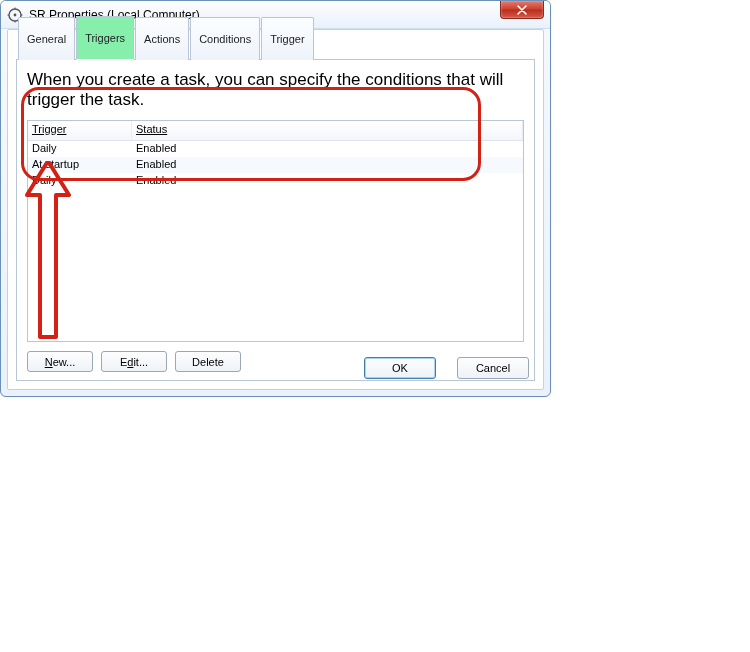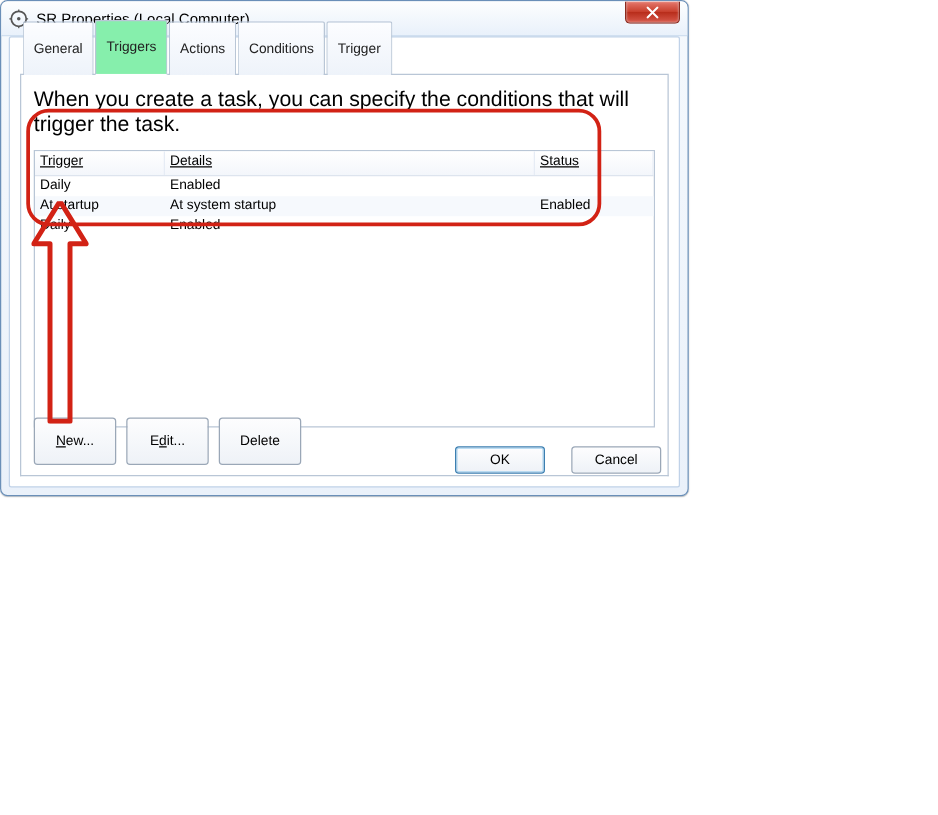"Details" div.col { html: <div>Details</div> -> none }
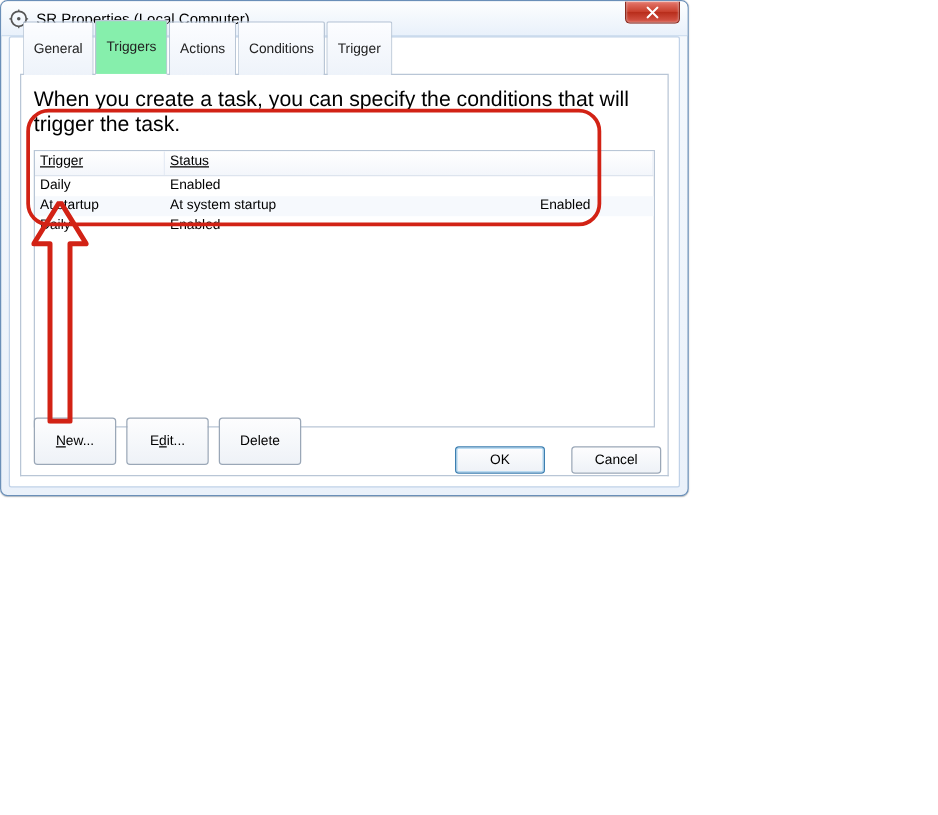"At system startup" div.cell { html: <div>At system startup</div> -> none }
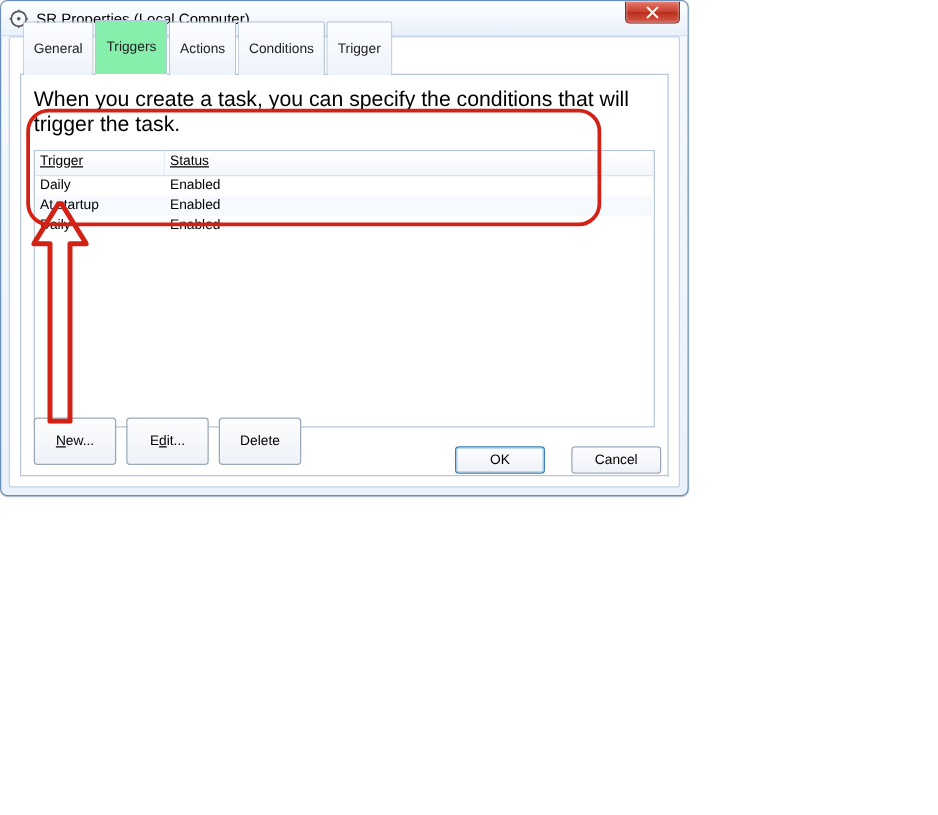"New..." .btn { height: 38px -> 21px }
